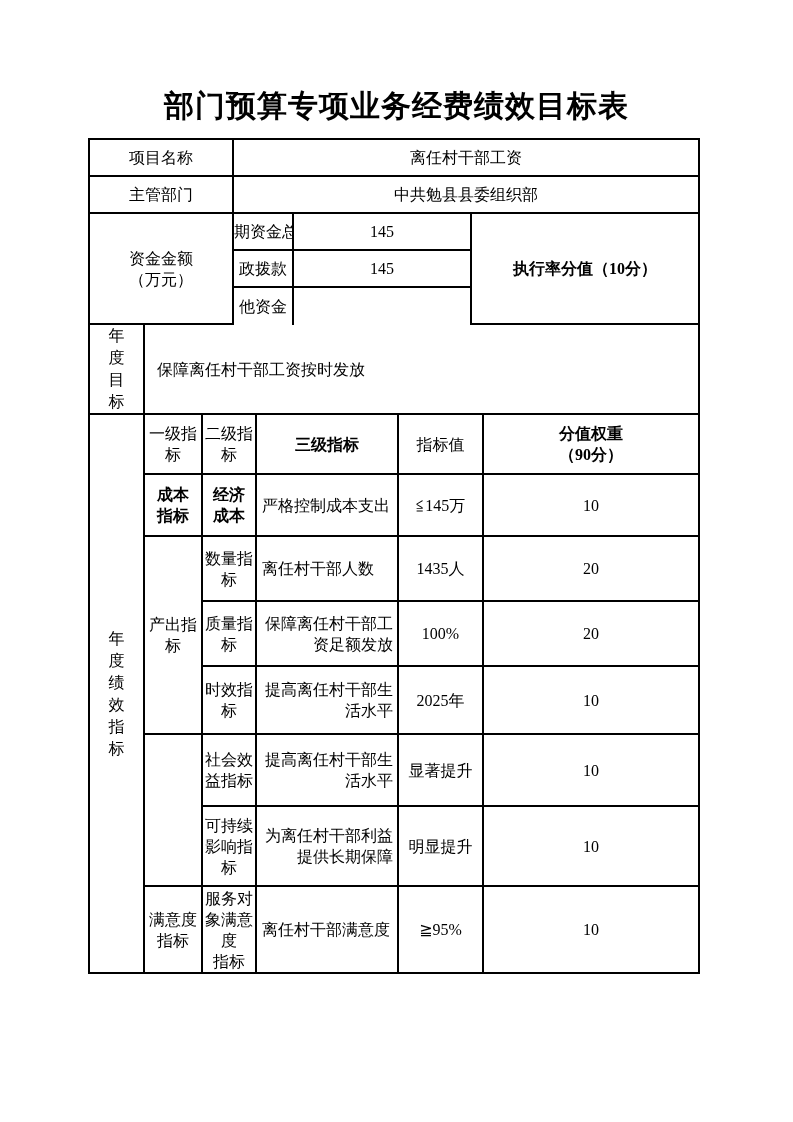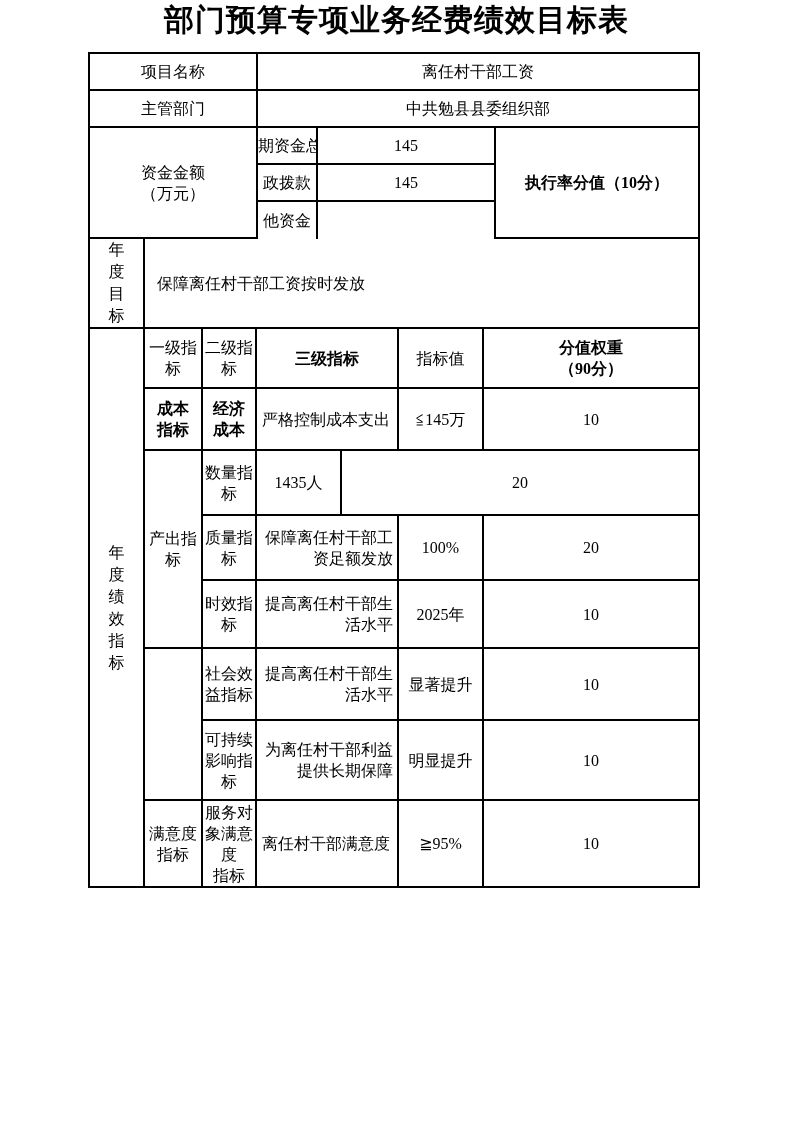"部门预算专项业务经费绩效目标表" .page { padding-top: none -> 86px }
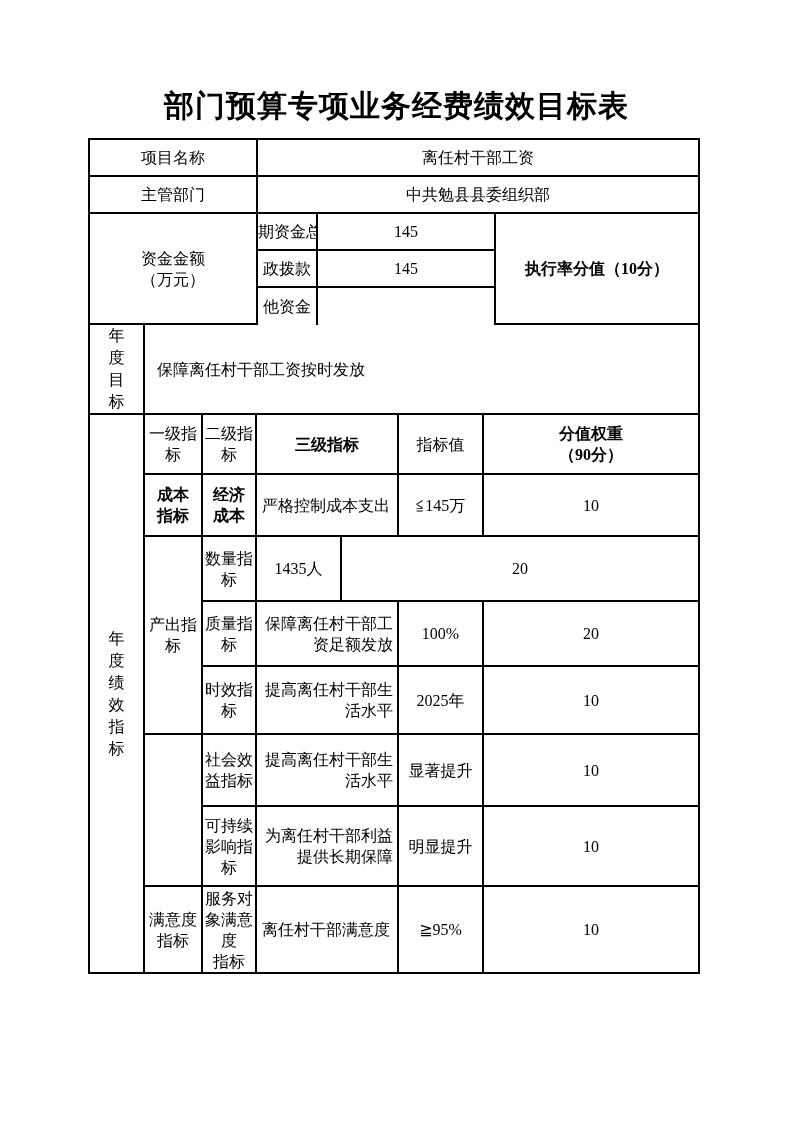"项目名称" .w168 { width: 168px -> 144px }
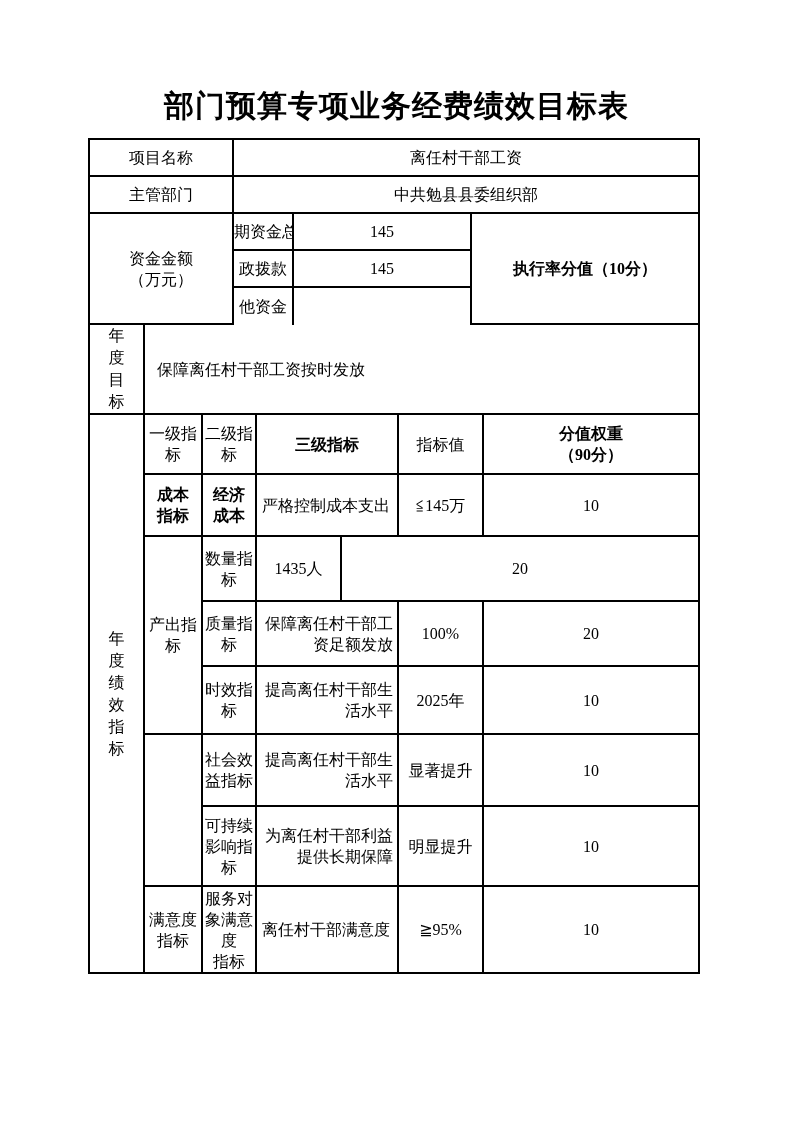"离任村干部人数" div.cell { html: none -> <div>离任村干部人数</div> }
